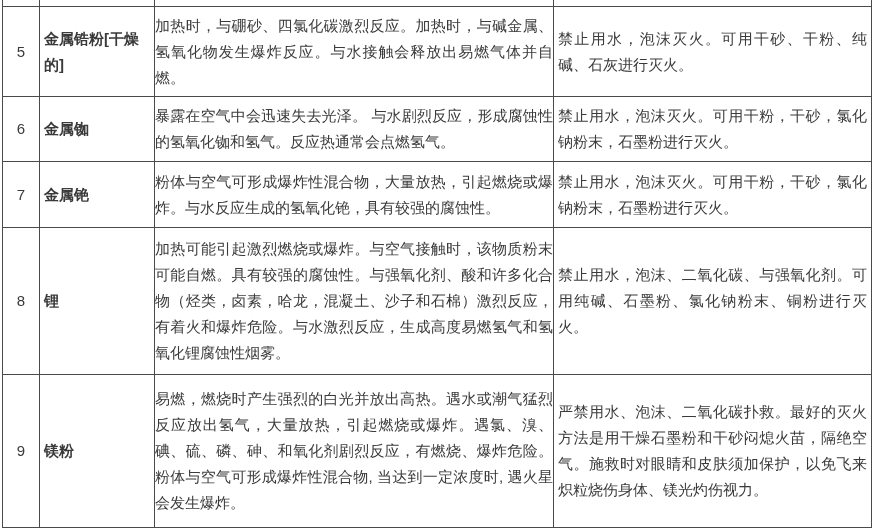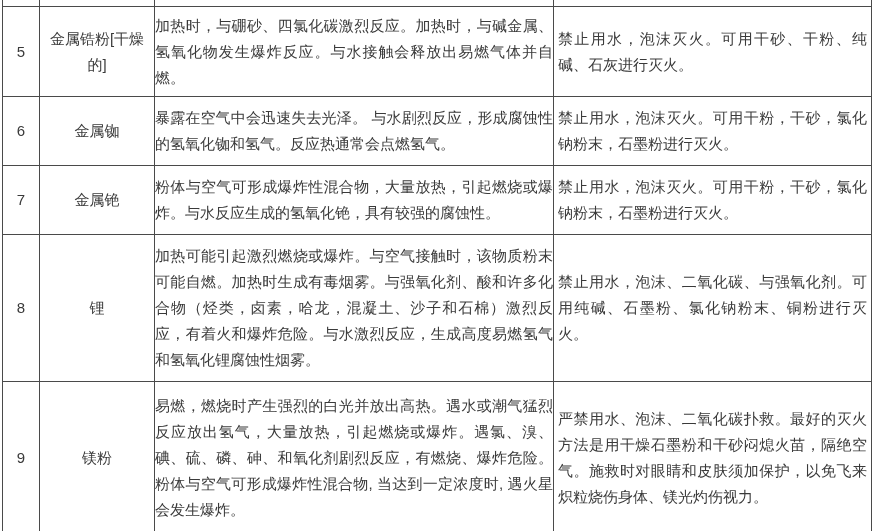"金属锆粉[干燥的]" td.c-name { font-weight: none -> bold; text-align: center -> none }
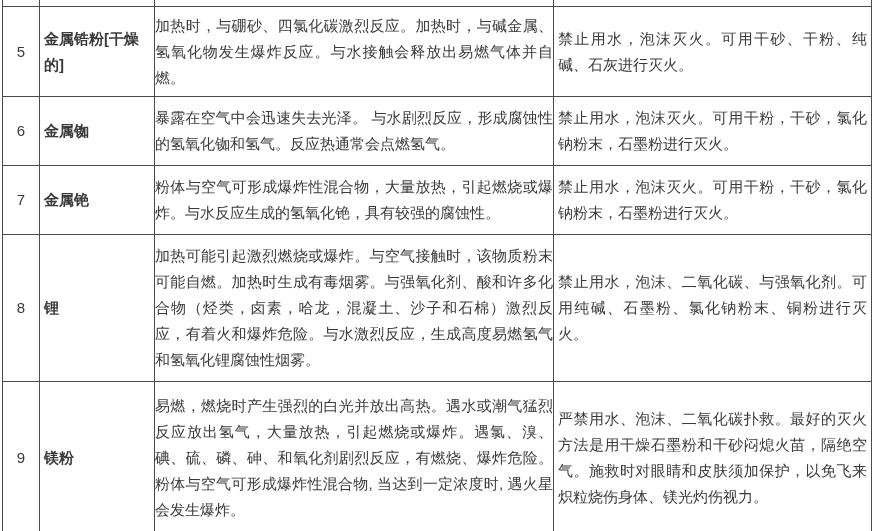"禁止用水，泡沫灭火。可用干砂、干粉、纯碱、石灰进行灭火。" td.c-ext { padding: 8px 4px -> 2px 4px }
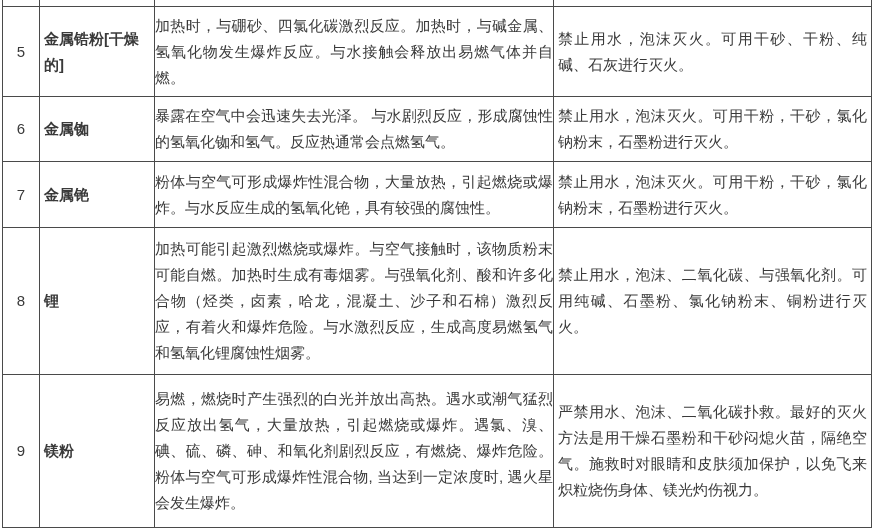"加热可能引起激烈燃烧或爆炸。与空气接触时，该物质粉末可能自燃。加热时生成有毒烟雾" td.c-hazard { text: 加热时生成有毒烟雾 -> 具有较强的腐蚀性 }
